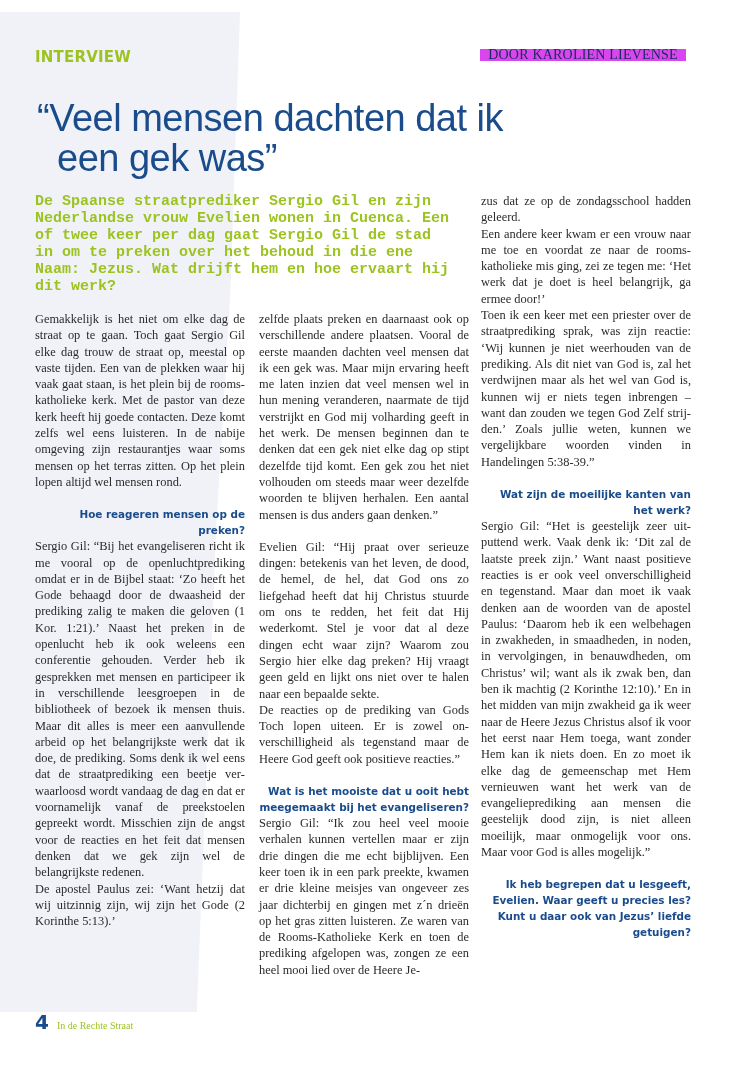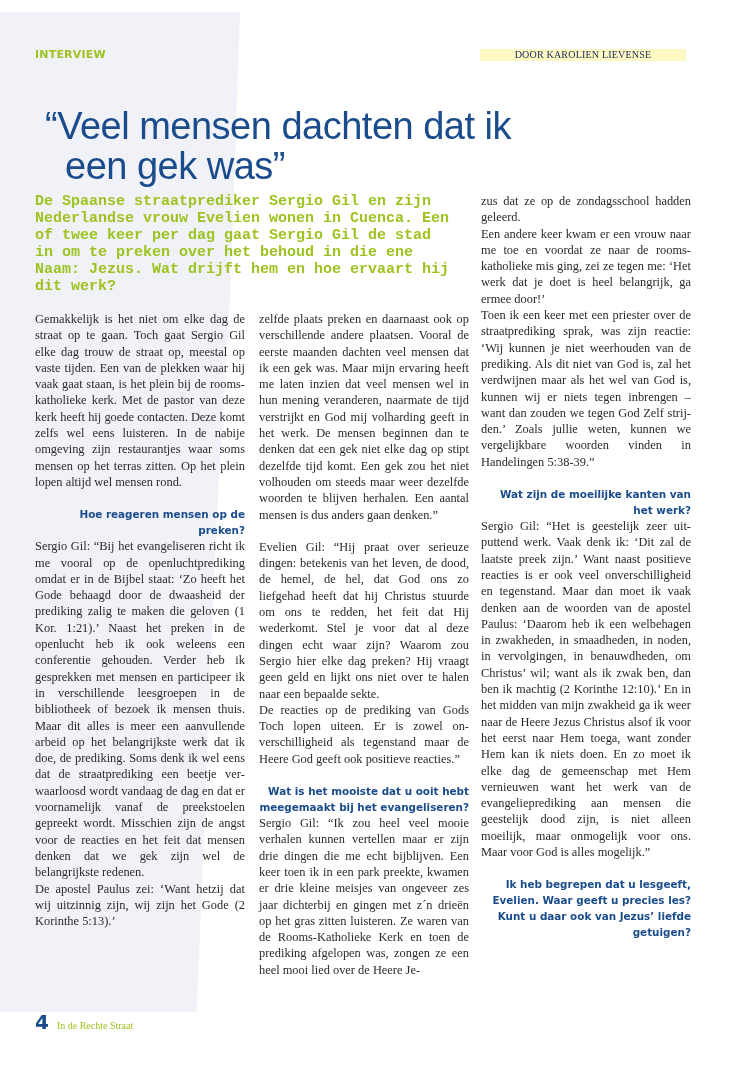"INTERVIEW" .section-label { font-size: 11px -> 15px }
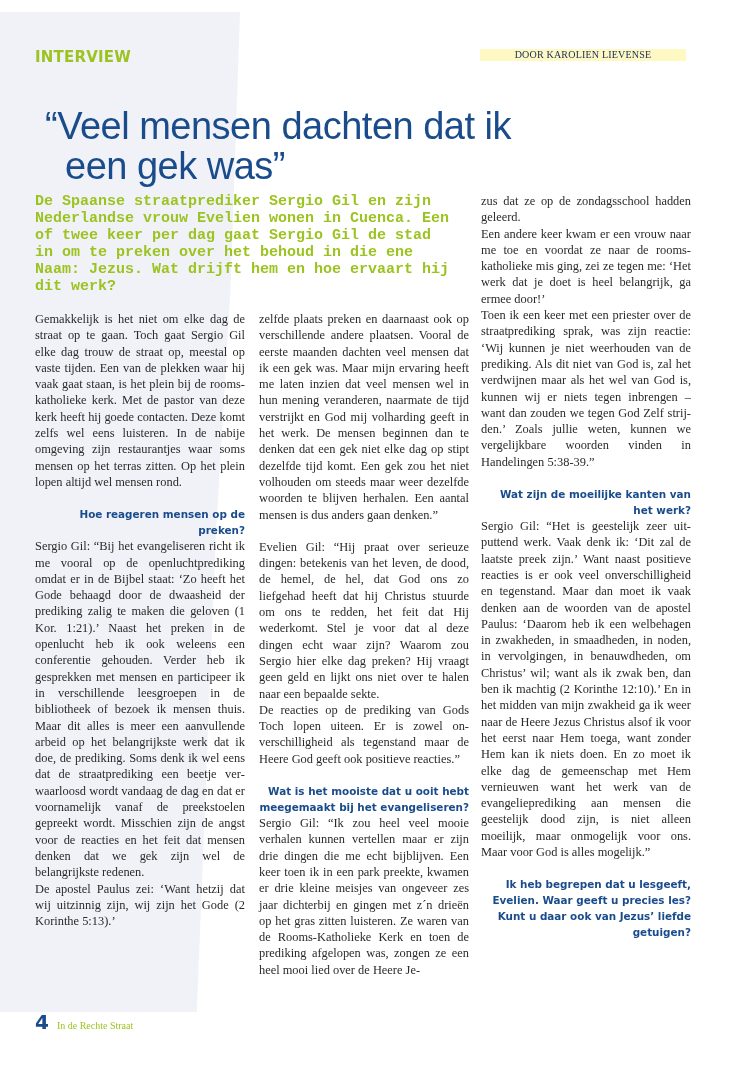"DOOR KAROLIEN LIEVENSE" .author-bar { background: #fef9c3 -> #d946ef; font-size: 10px -> 14px }
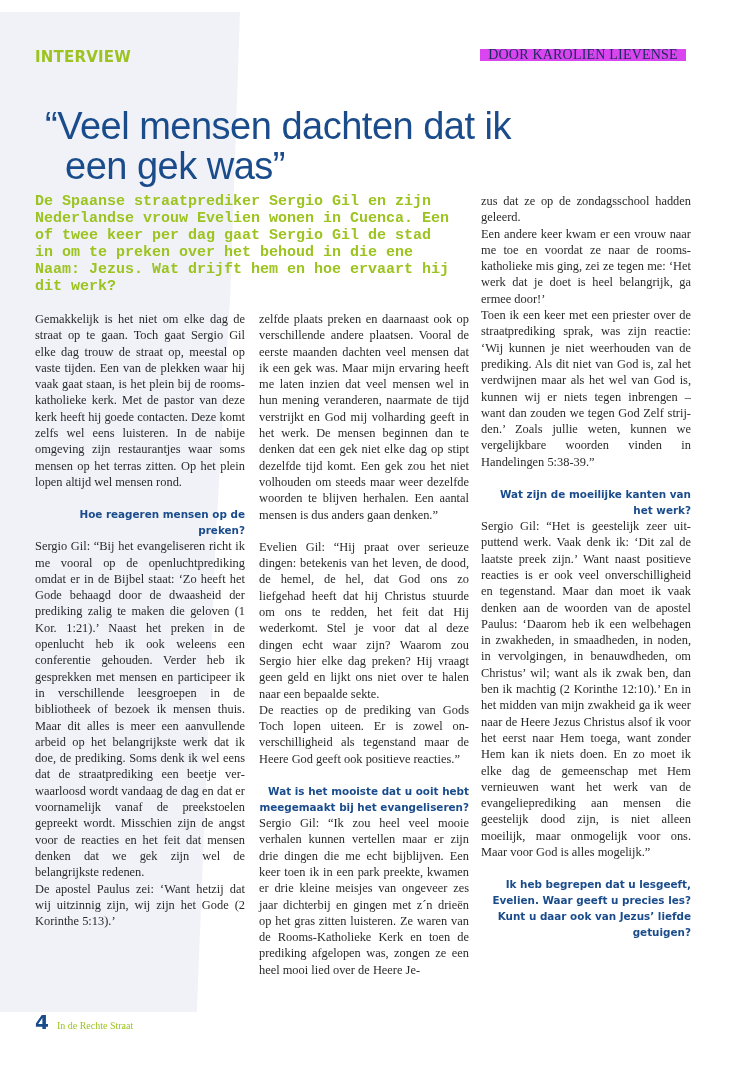"“Veel mensen dachten dat ik" .title { margin: 12px -> 4px }
